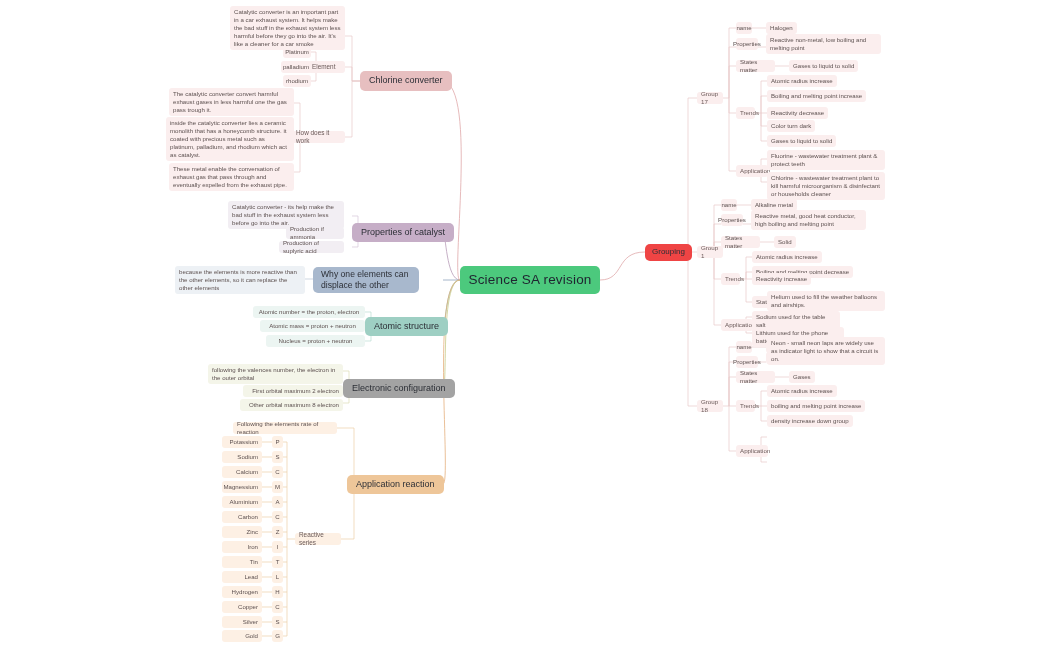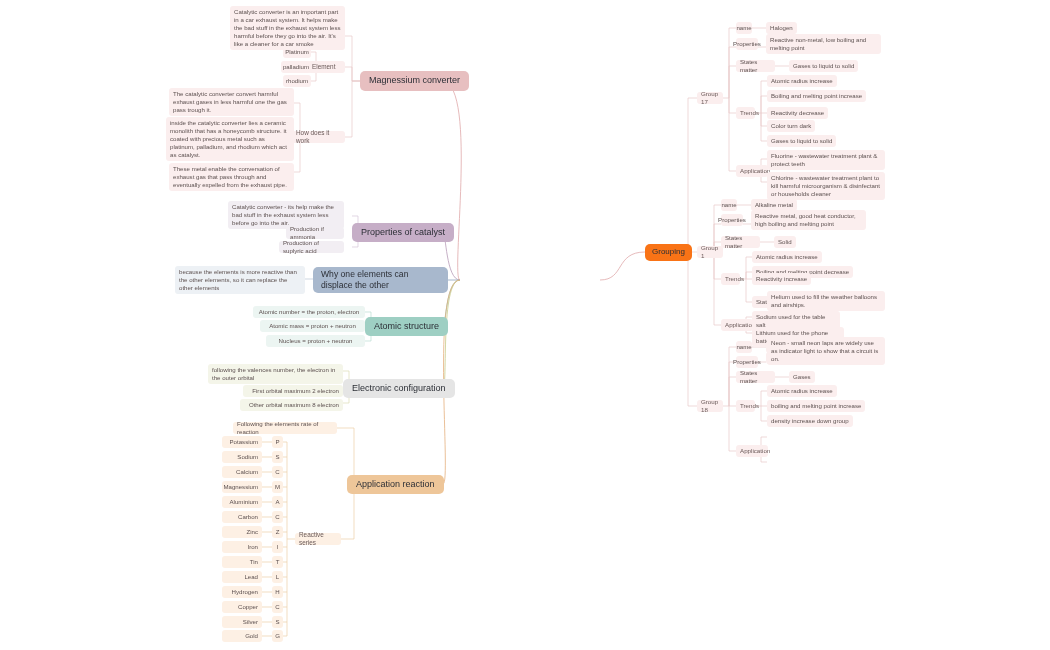"Magnessium converter" div.node { text: Magnessium -> Chlorine }
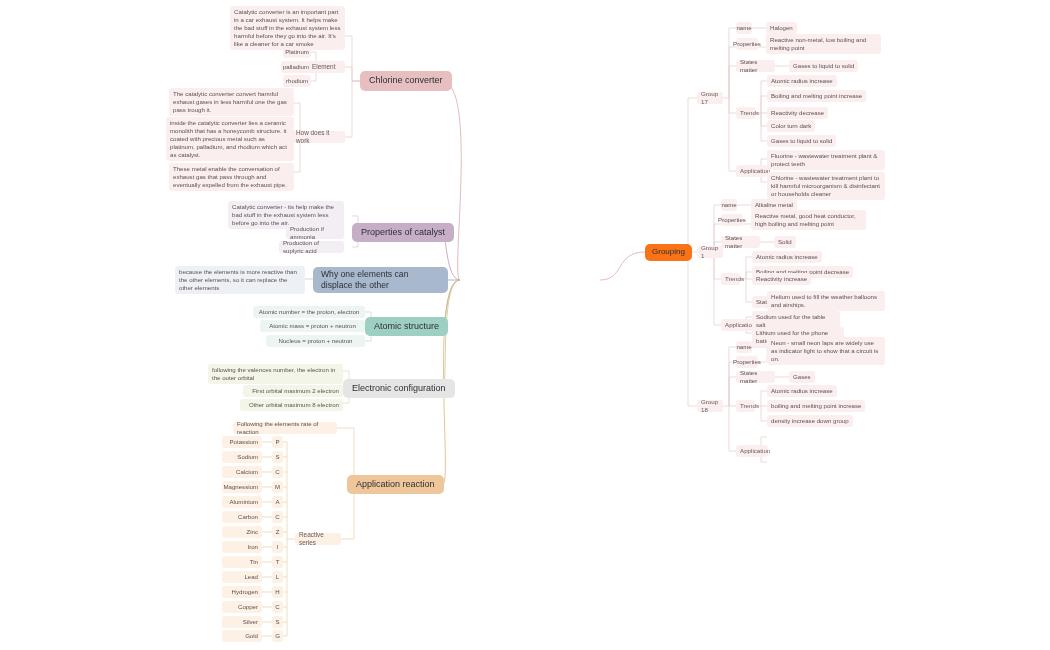"Grouping" .b-group { background: #f97316 -> #ef4444 }
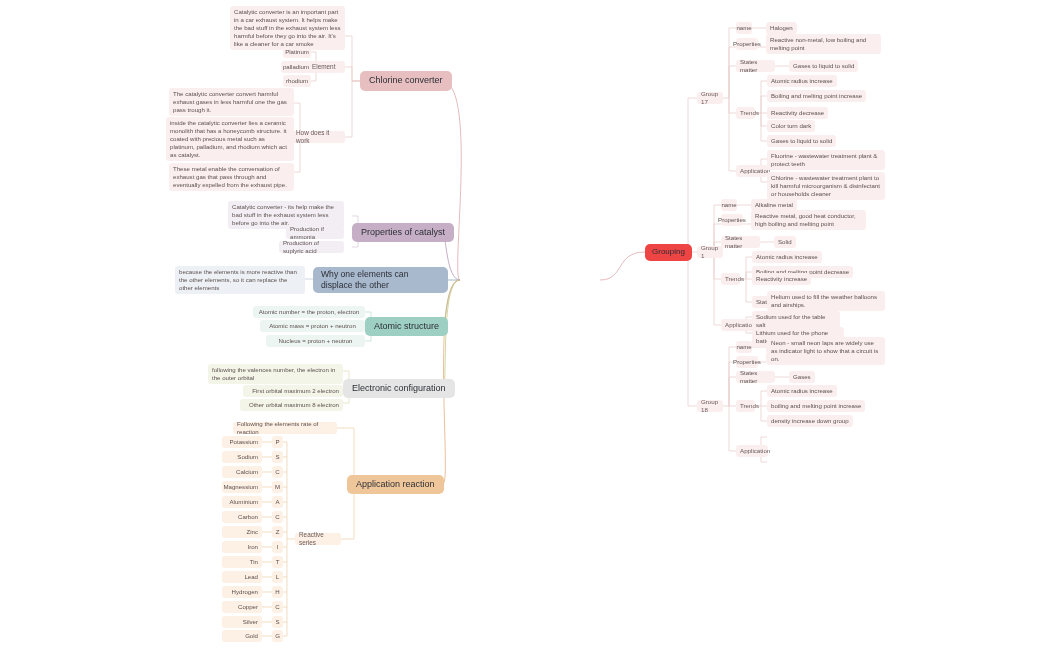"Why one elements can displace" div.node { width: 135px -> 106px }
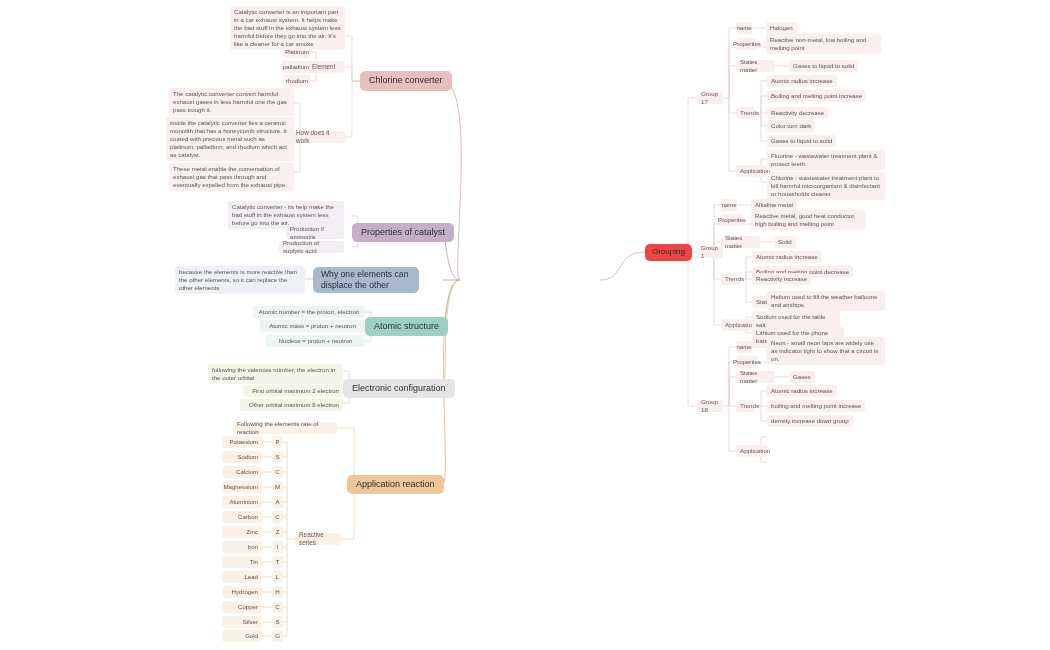"Science SA revision" div.node { html: none -> <div>Science SA revision</div> }
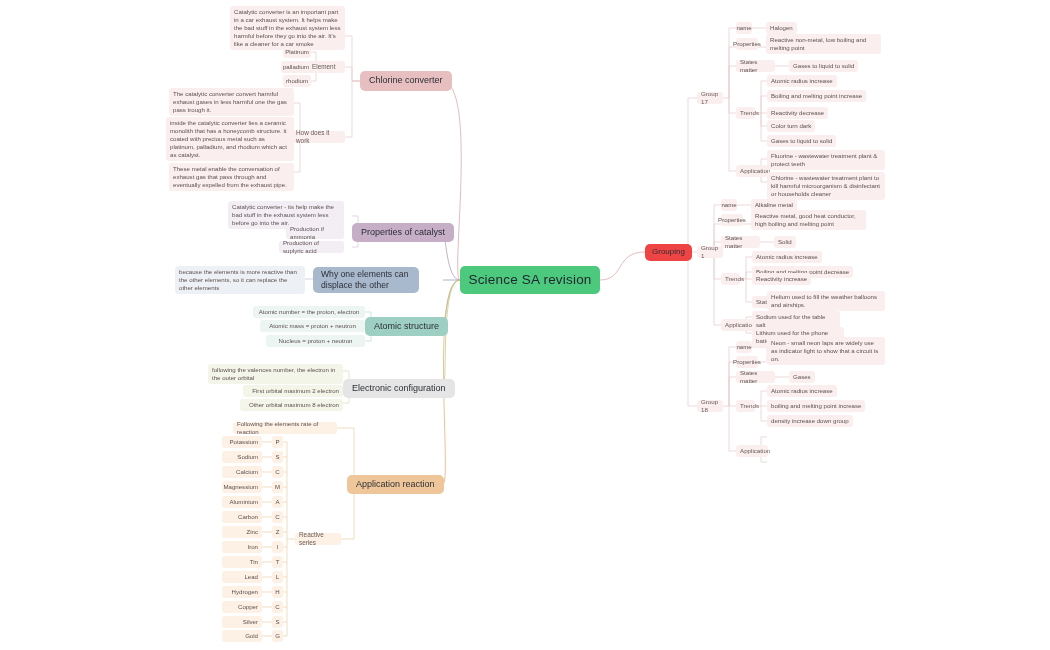"Electronic configuration" .b-elec { background: #e5e5e5 -> #a3a3a3 }
